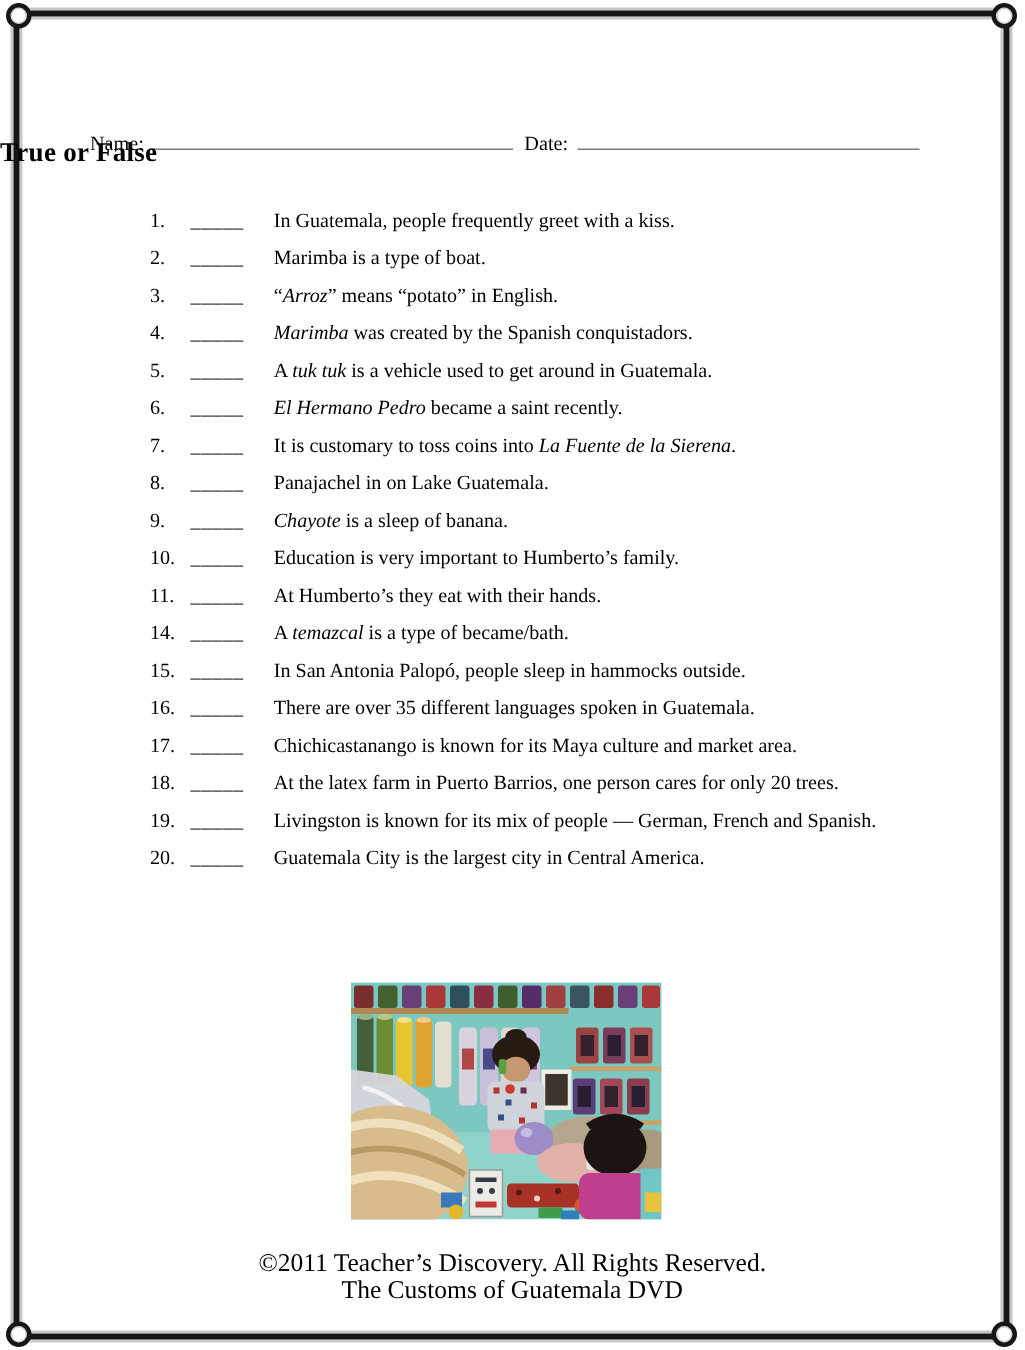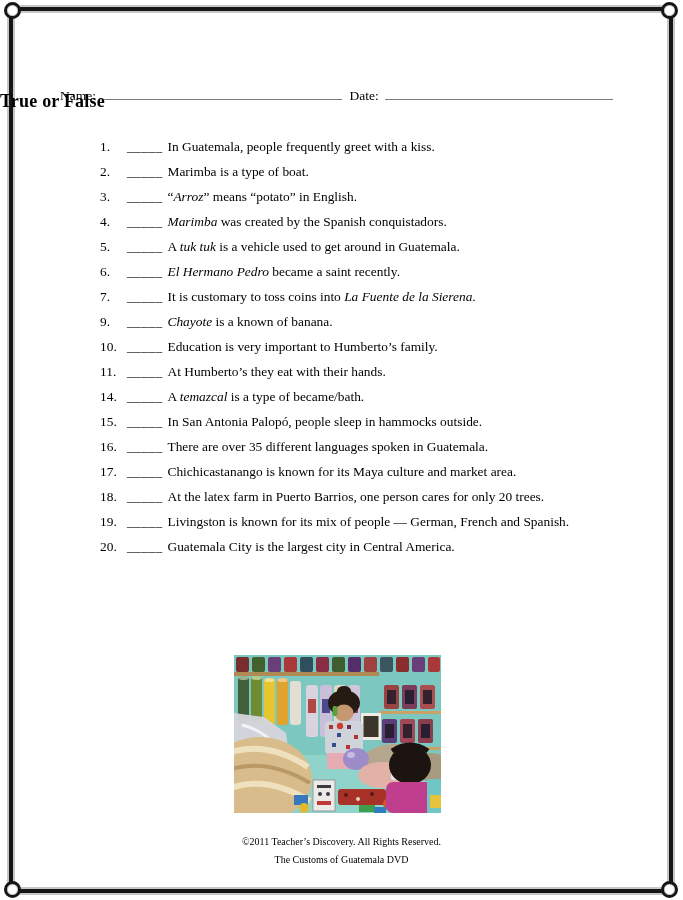"In Guatemala, people frequently greet" .q-text { margin-left: 5px -> 20px }
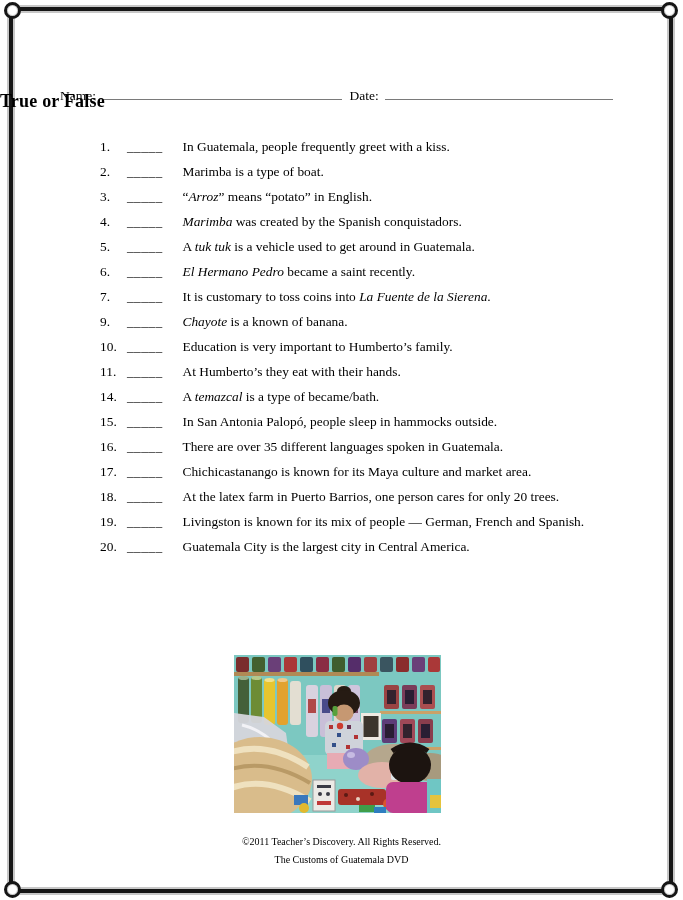"8. _____ Panajachel in on" li { html: none -> <li><span>8.</span><span>_____</span><span><span>Panajachel in on Lake Guatemala.</span></span></li> }
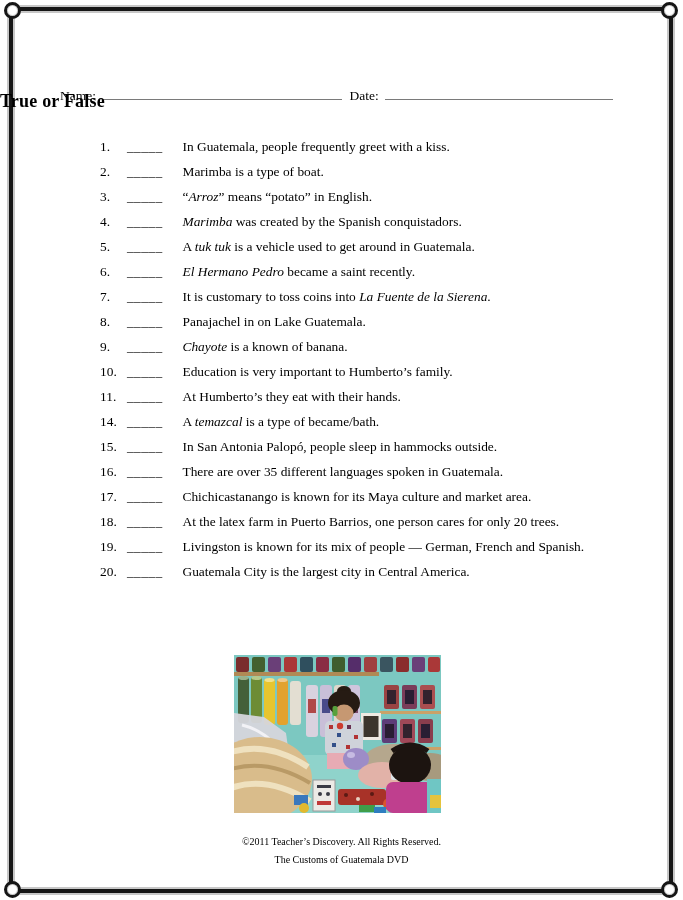"is a known of banana." span { text: known -> sleep }
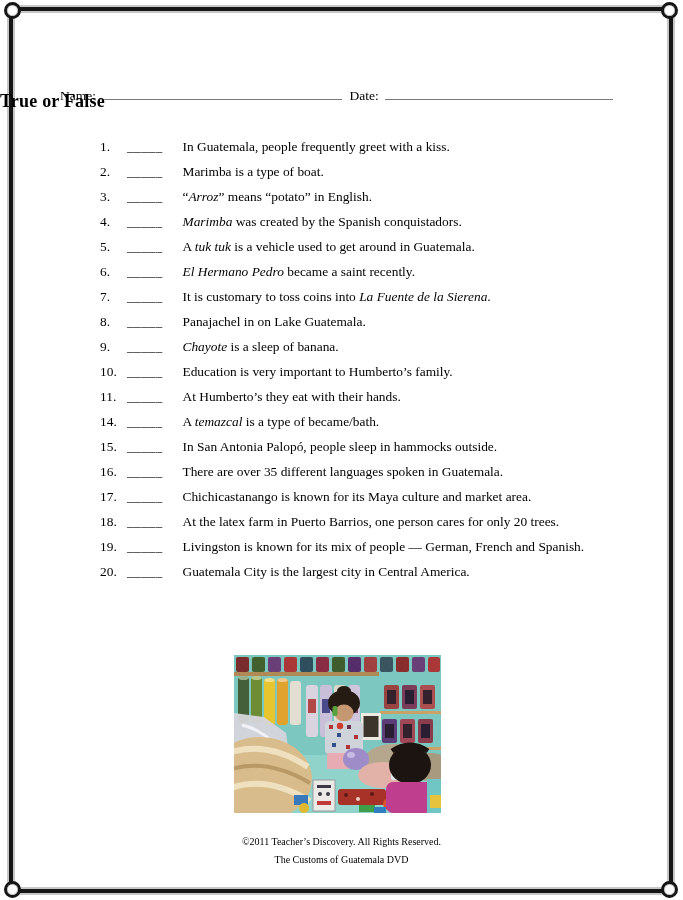"©2011 Teacher’s Discovery. All Rights" .footer { font-size: 10px -> 17px }
